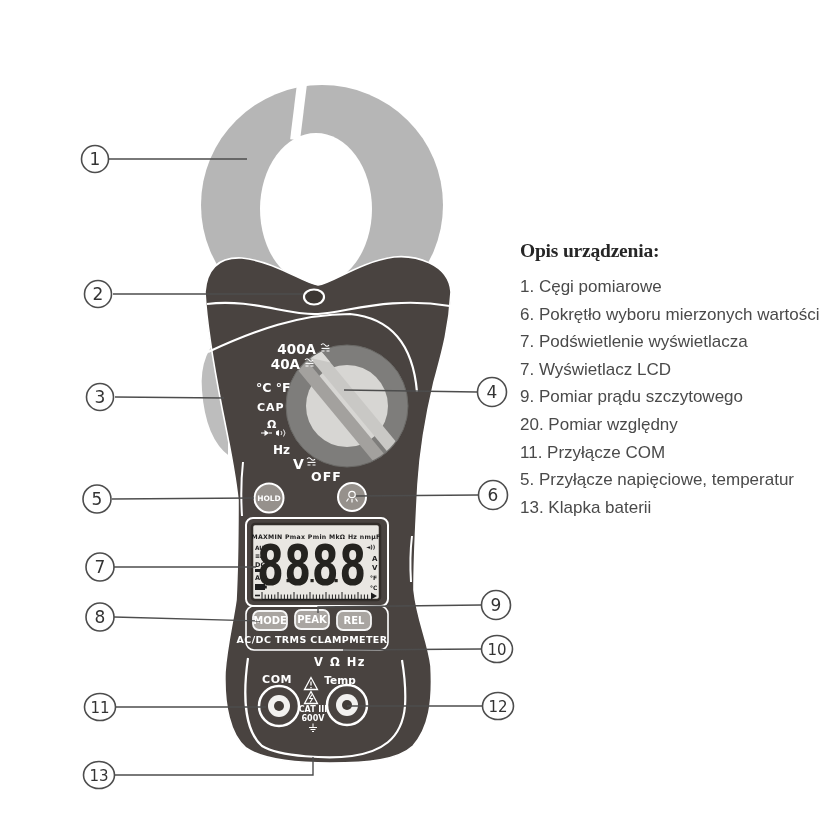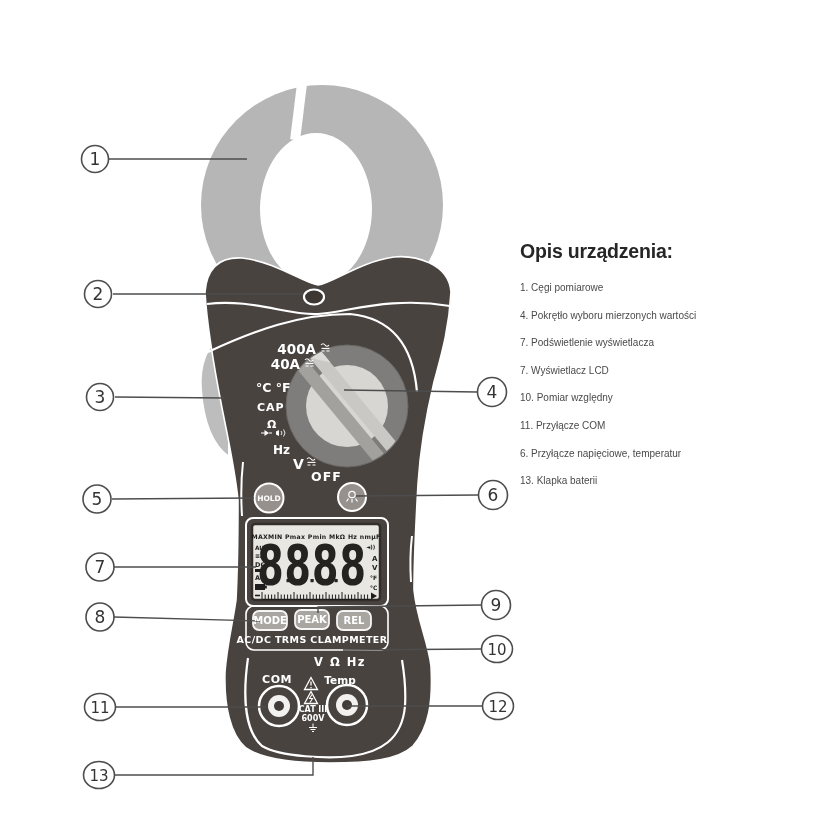"Opis urządzenia:" .desc h2 { font-family: Liberation Sans, sans-serif -> Liberation Serif, serif }
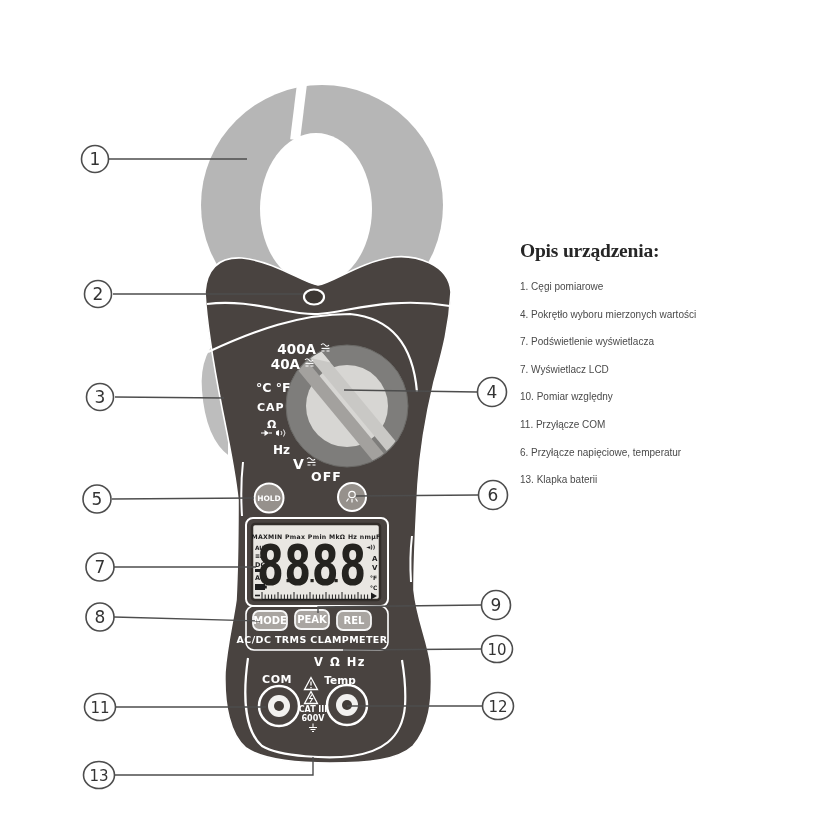"1. Cęgi pomiarowe" .desc .item { font-size: 10px -> 17px }
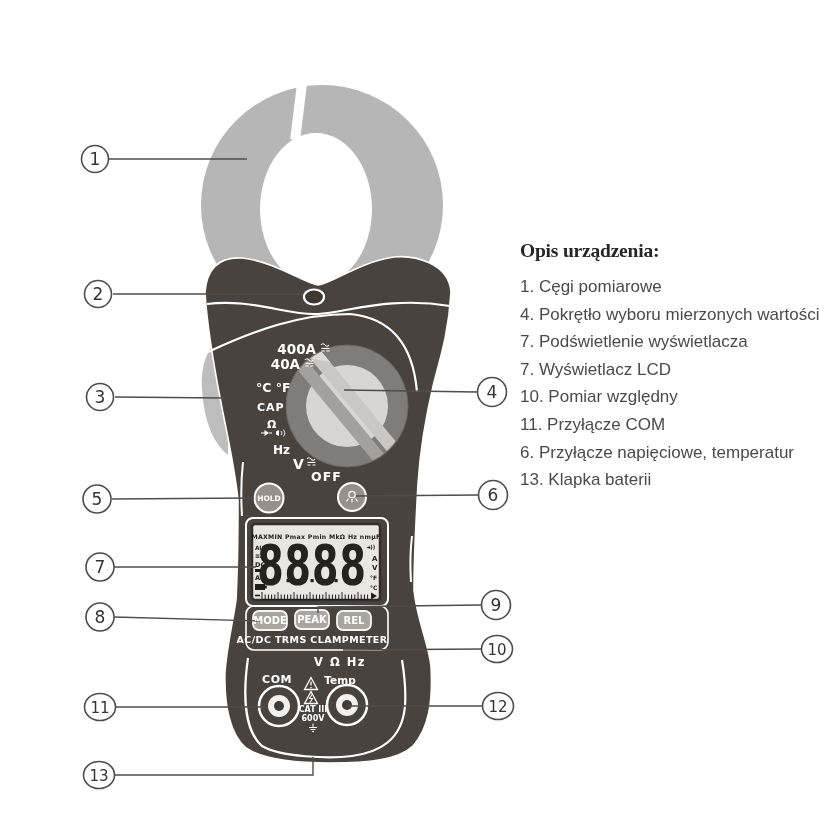"4. Pokrętło wyboru mierzonych wartości" div.item { text: 4 -> 6 }
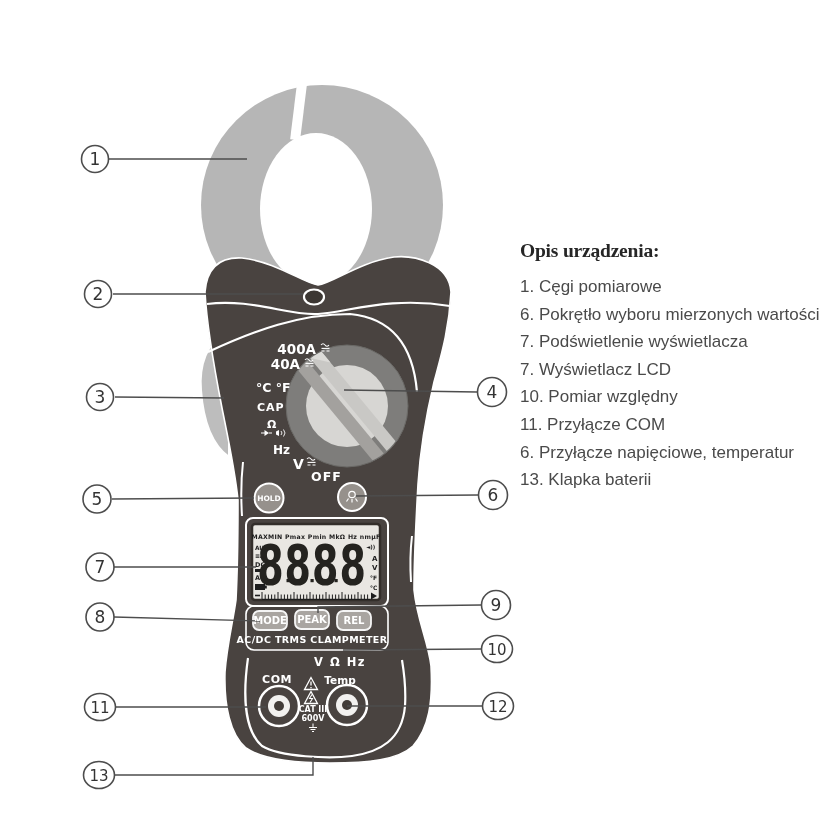"9. Pomiar prądu szczytowego" div.item { html: none -> <div>9. Pomiar prądu szczytowego</div> }
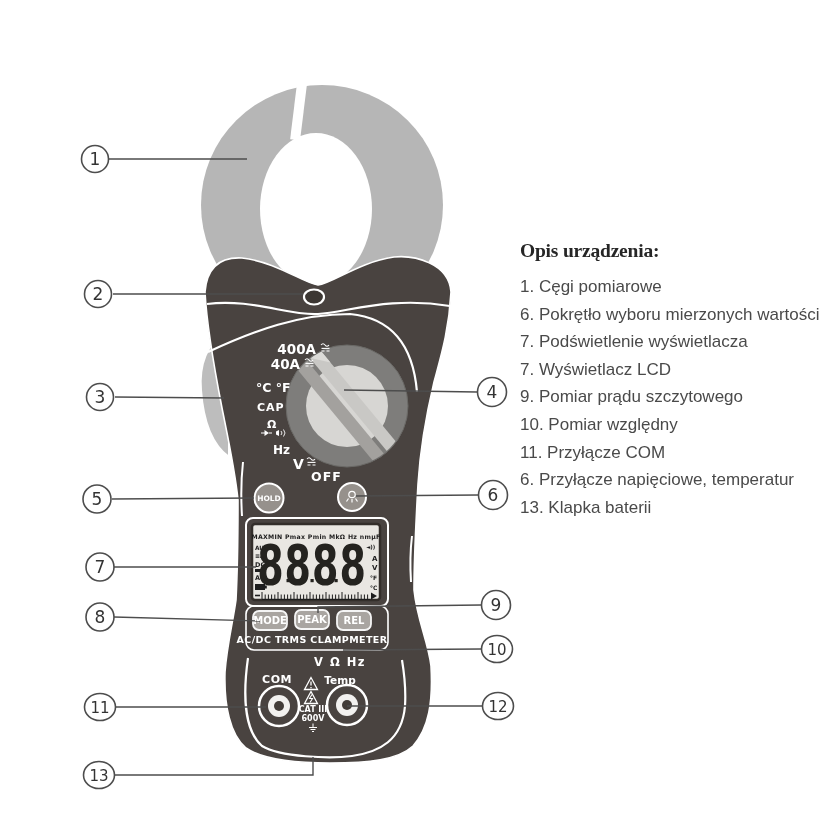"10. Pomiar względny" div.item { text: 10 -> 20 }
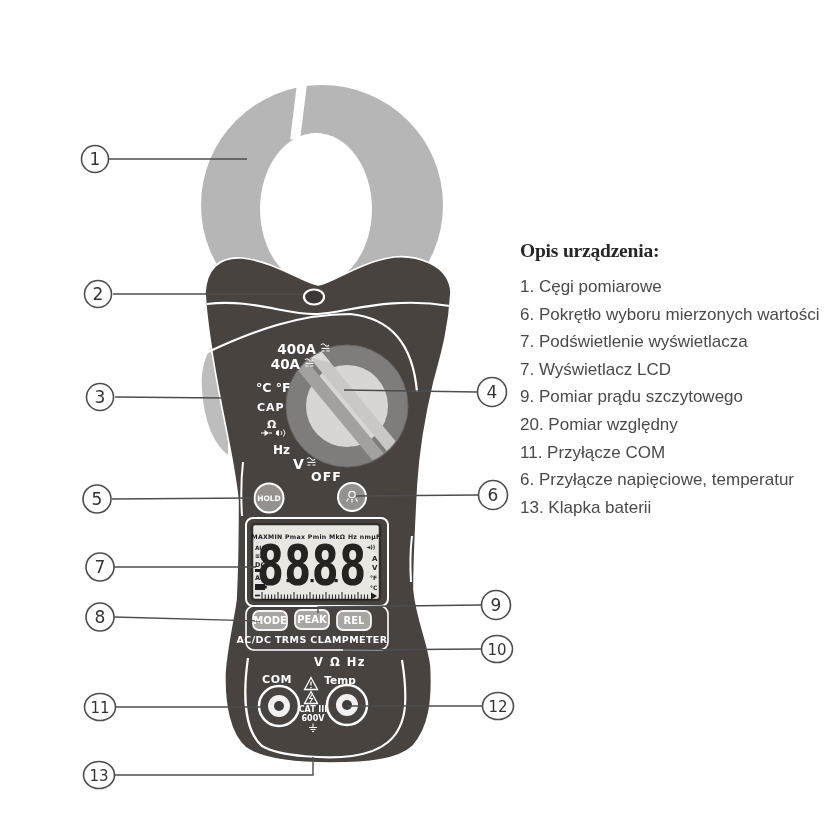"6. Przyłącze napięciowe, temperatur" div.item { text: 6 -> 5 }
